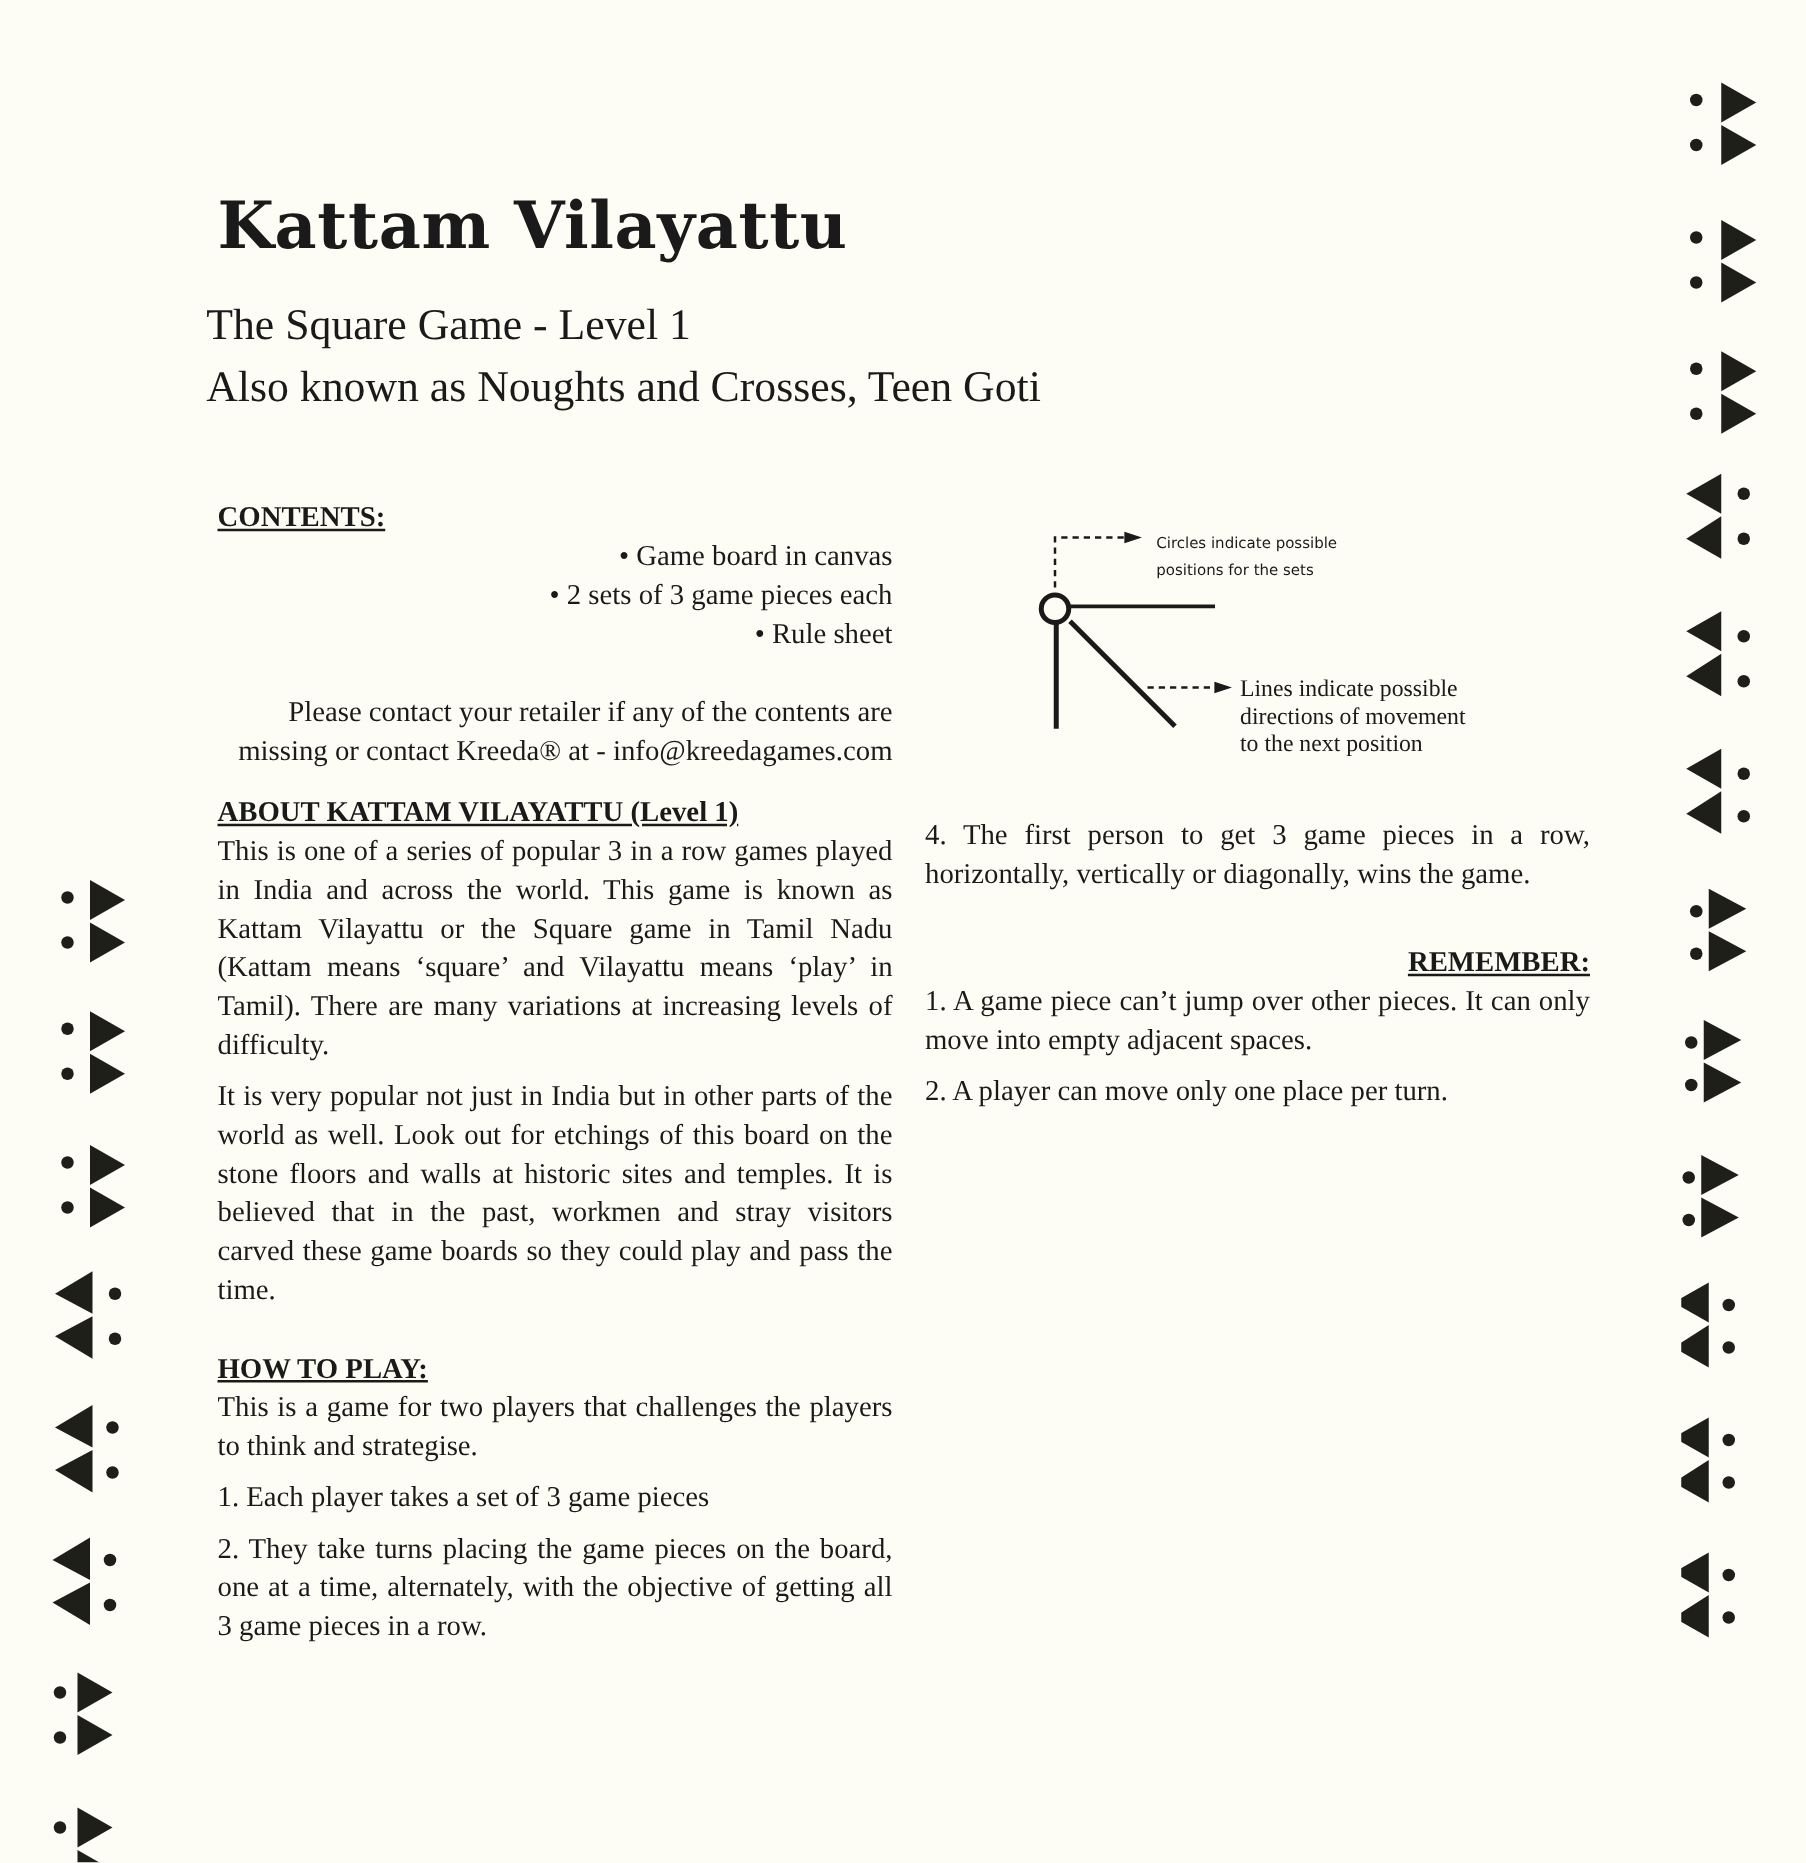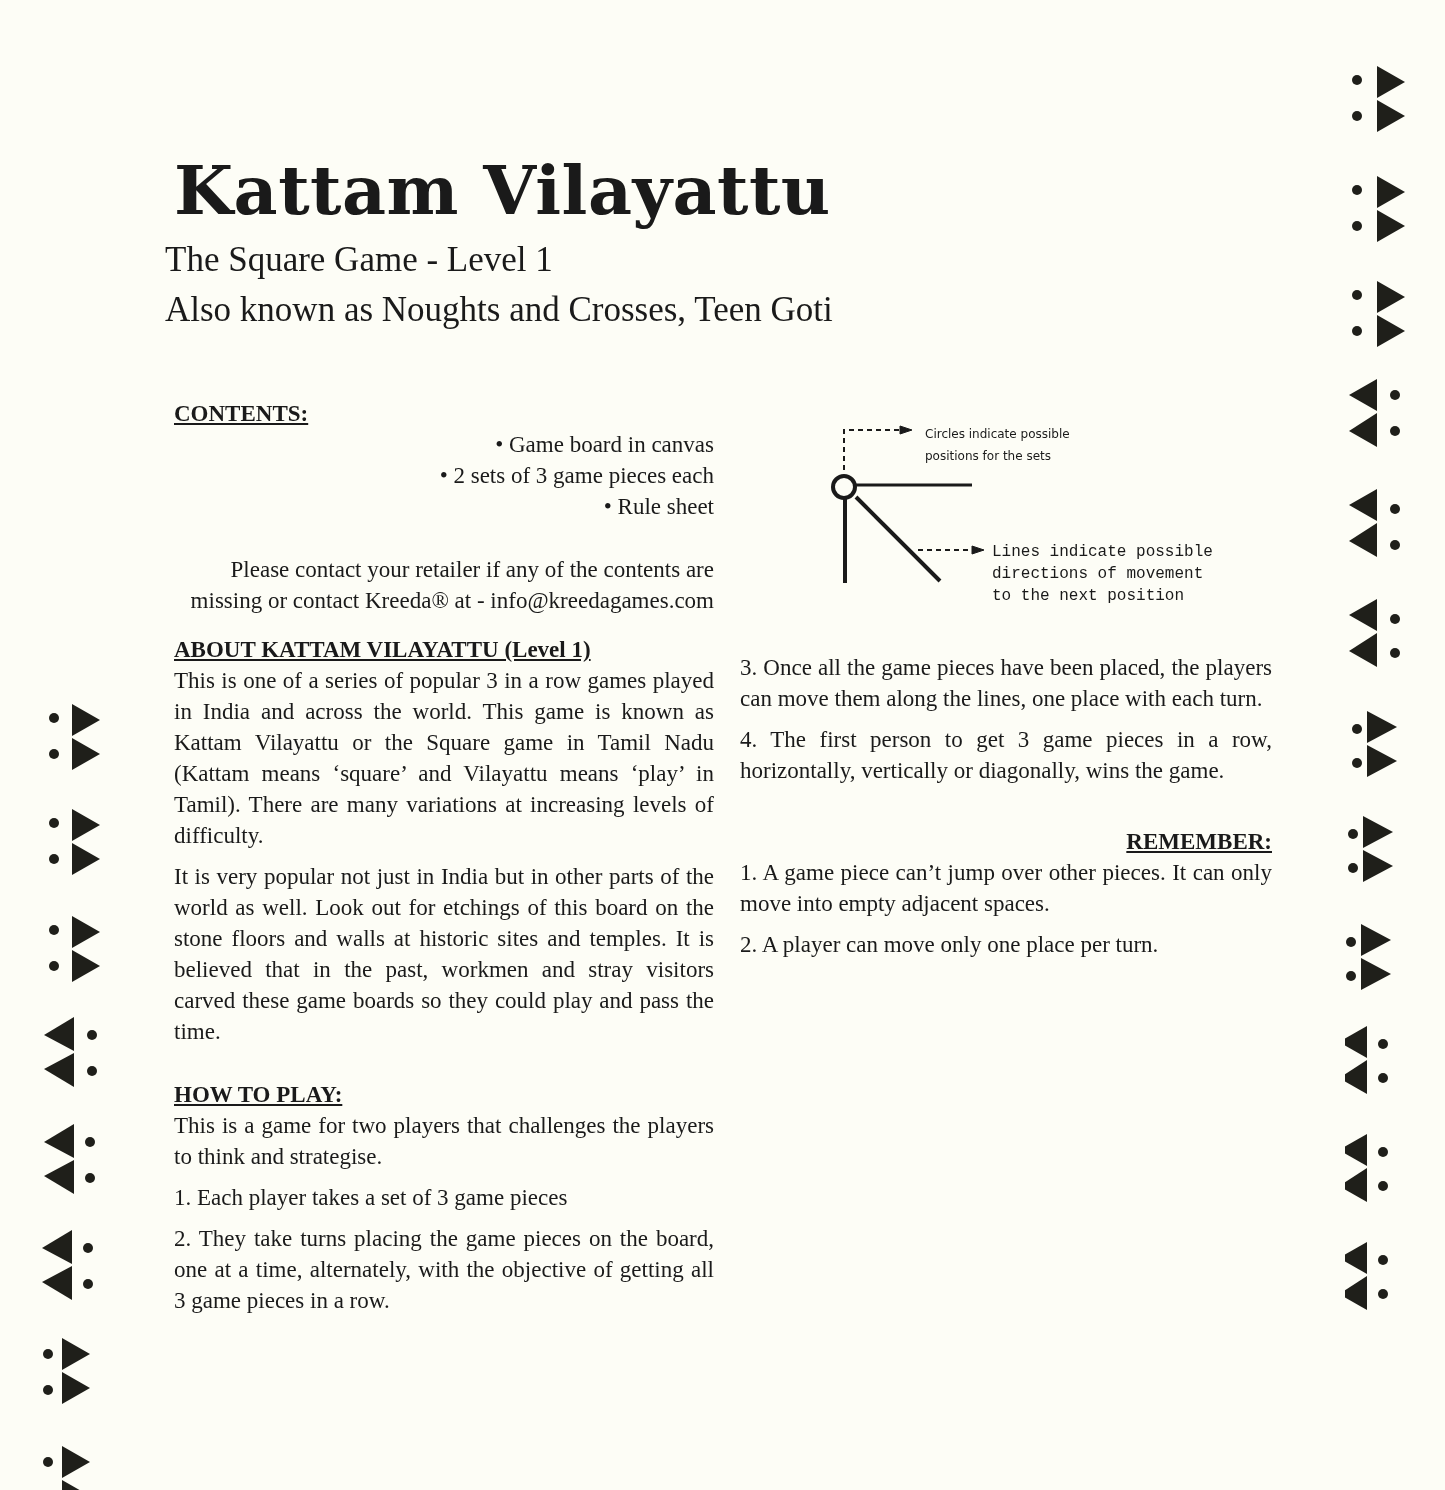"Kattam Vilayattu" .title { font-size: 68px -> 52px }
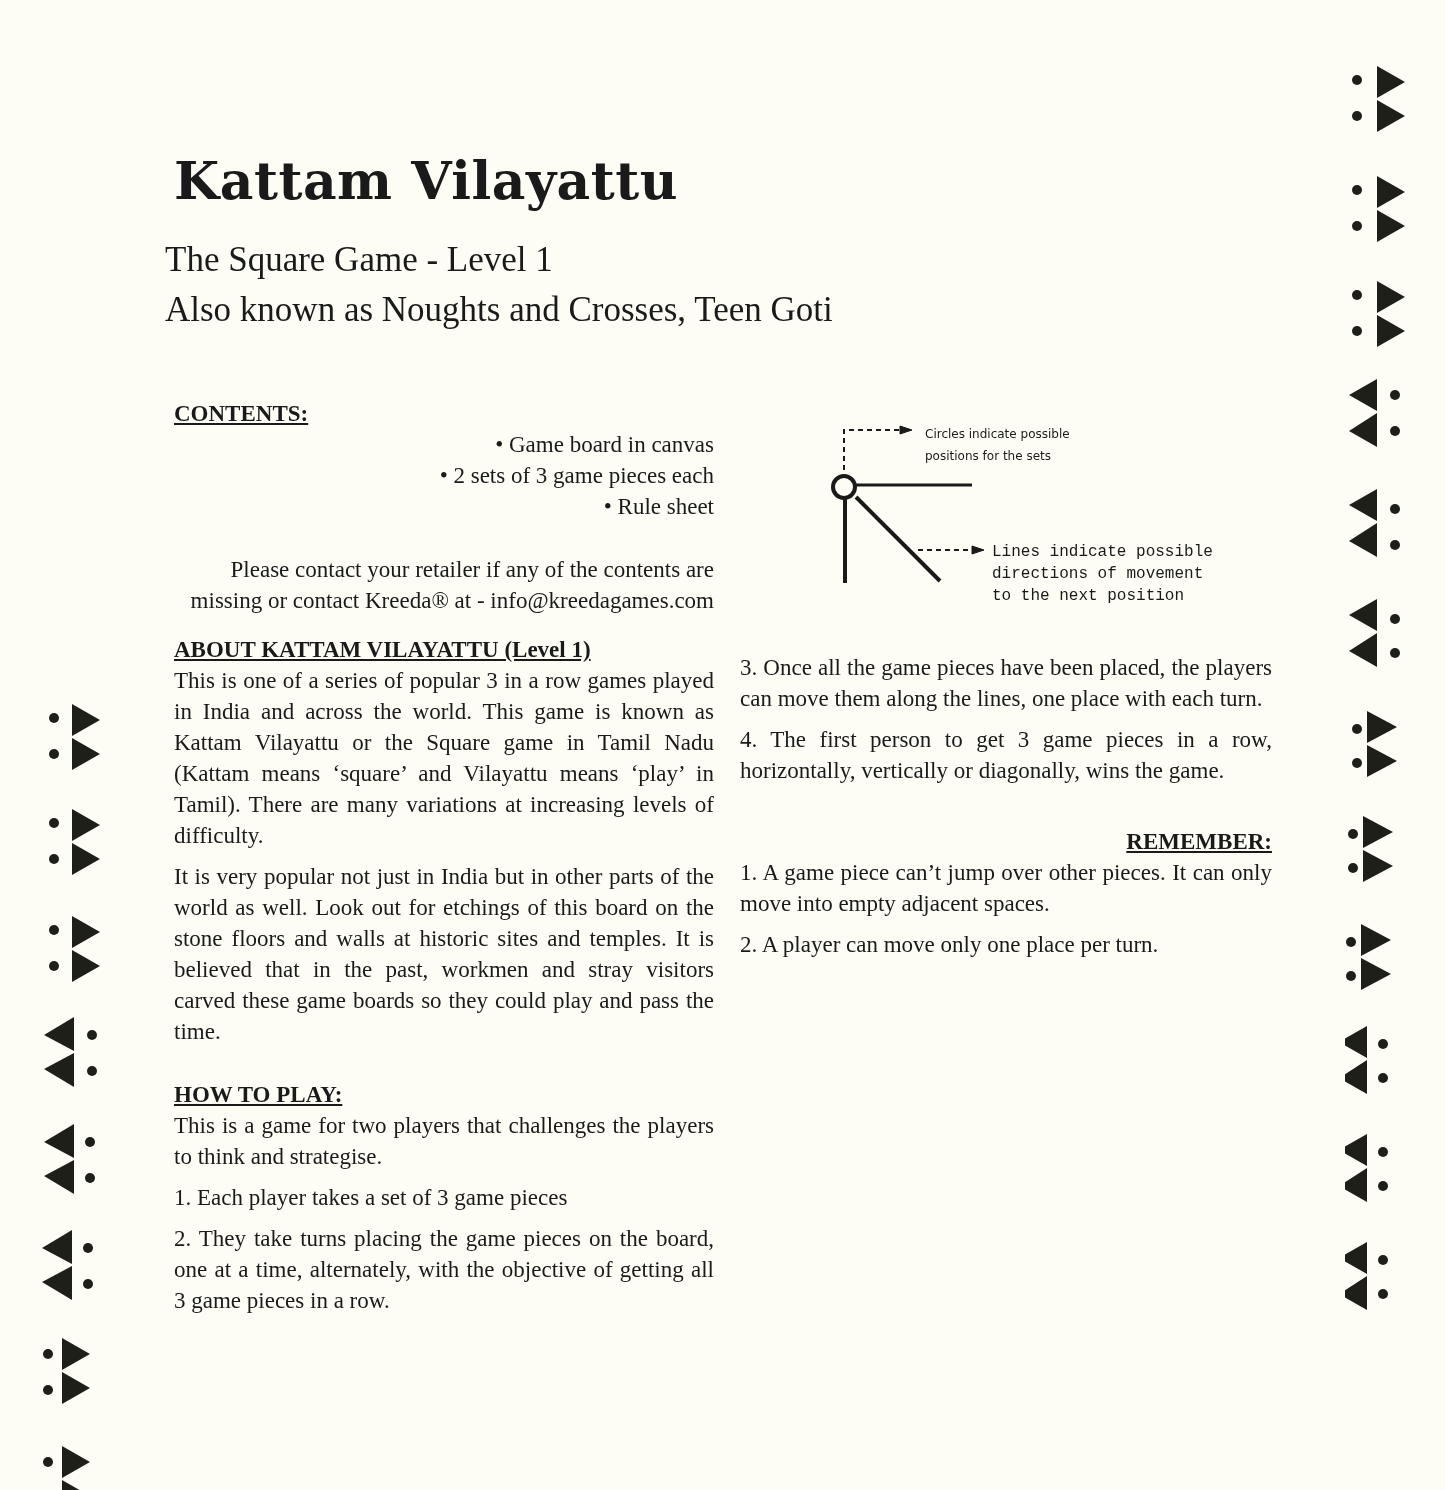"Lines indicate possible" div { font-family: Liberation Mono, monospace -> Liberation Serif, serif; font-size: 16px -> 19px }
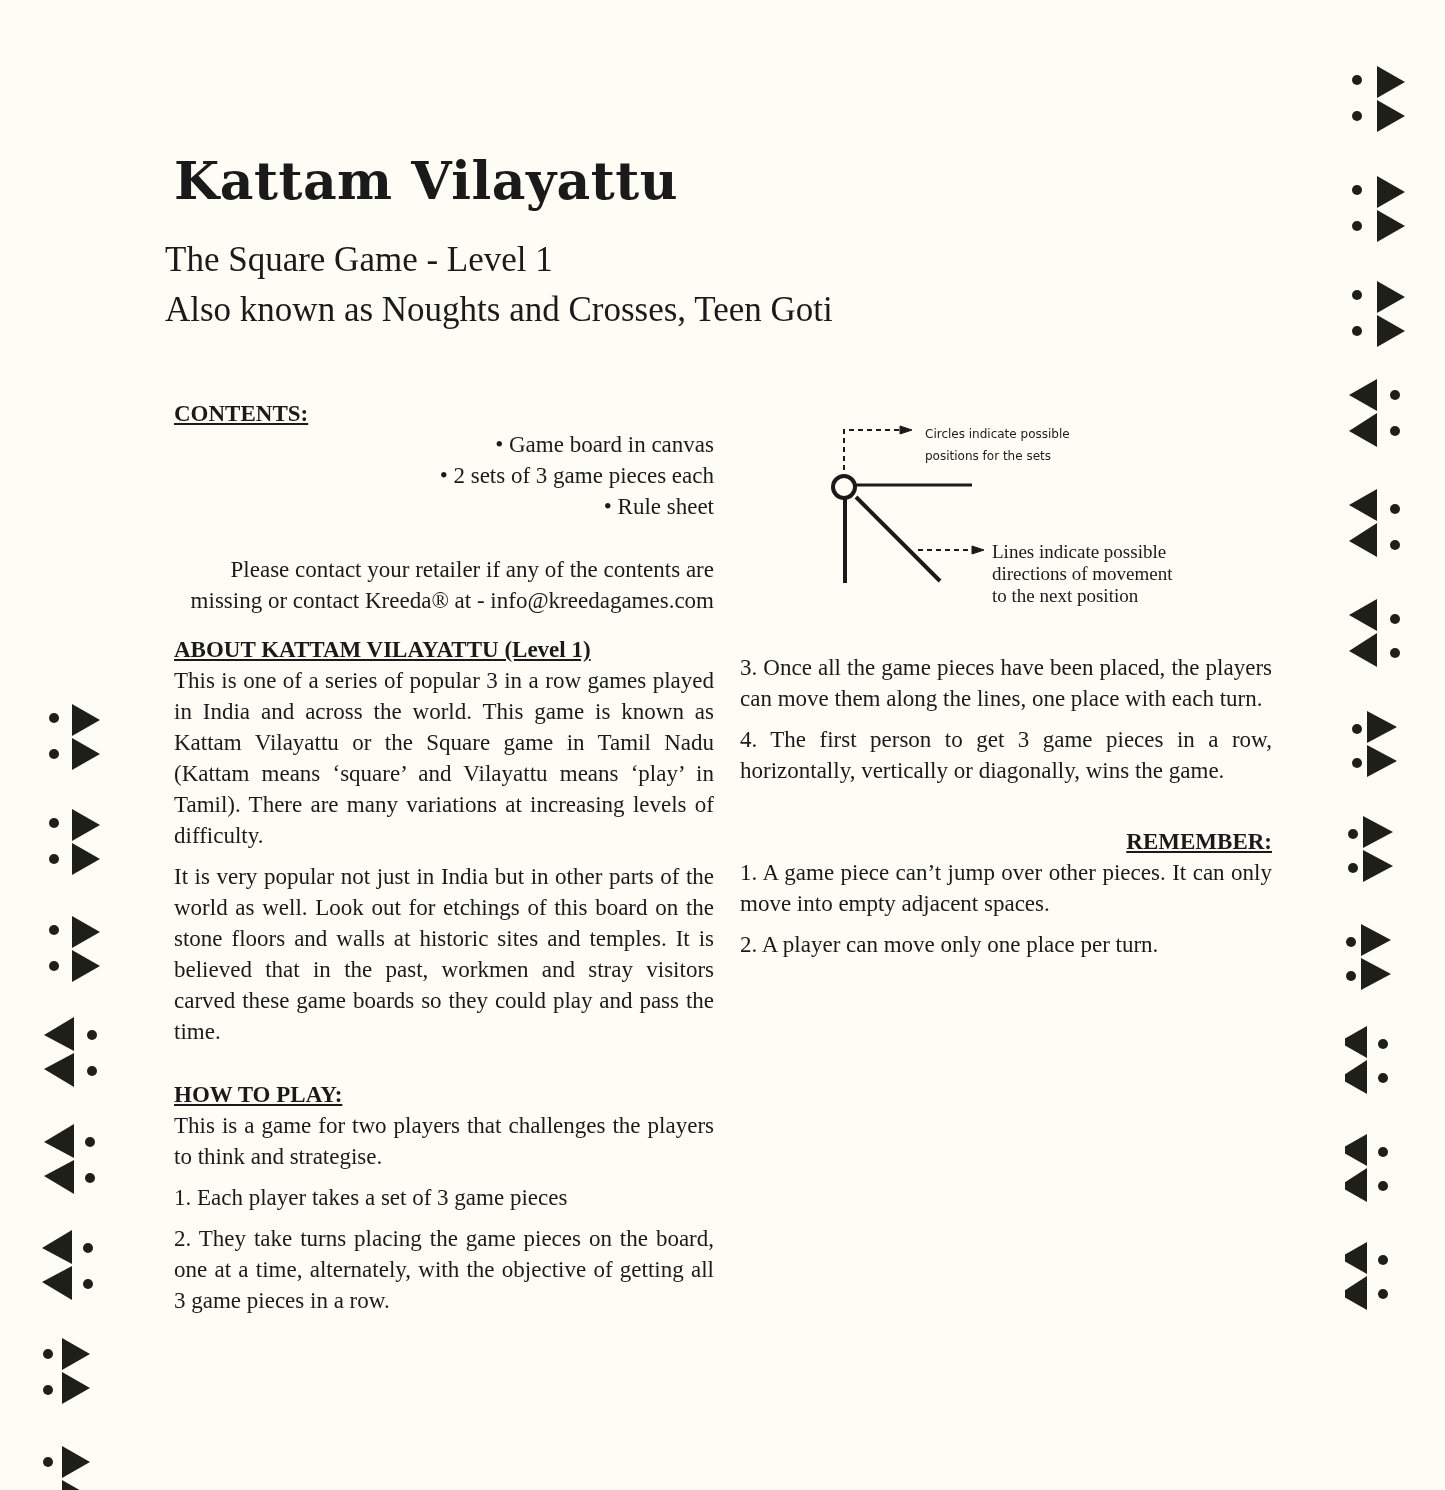"3. Once all the game" p { html: <p>3. Once all the game pieces have been placed, the players can move them along the lines, one place with each turn.</p> -> none }
